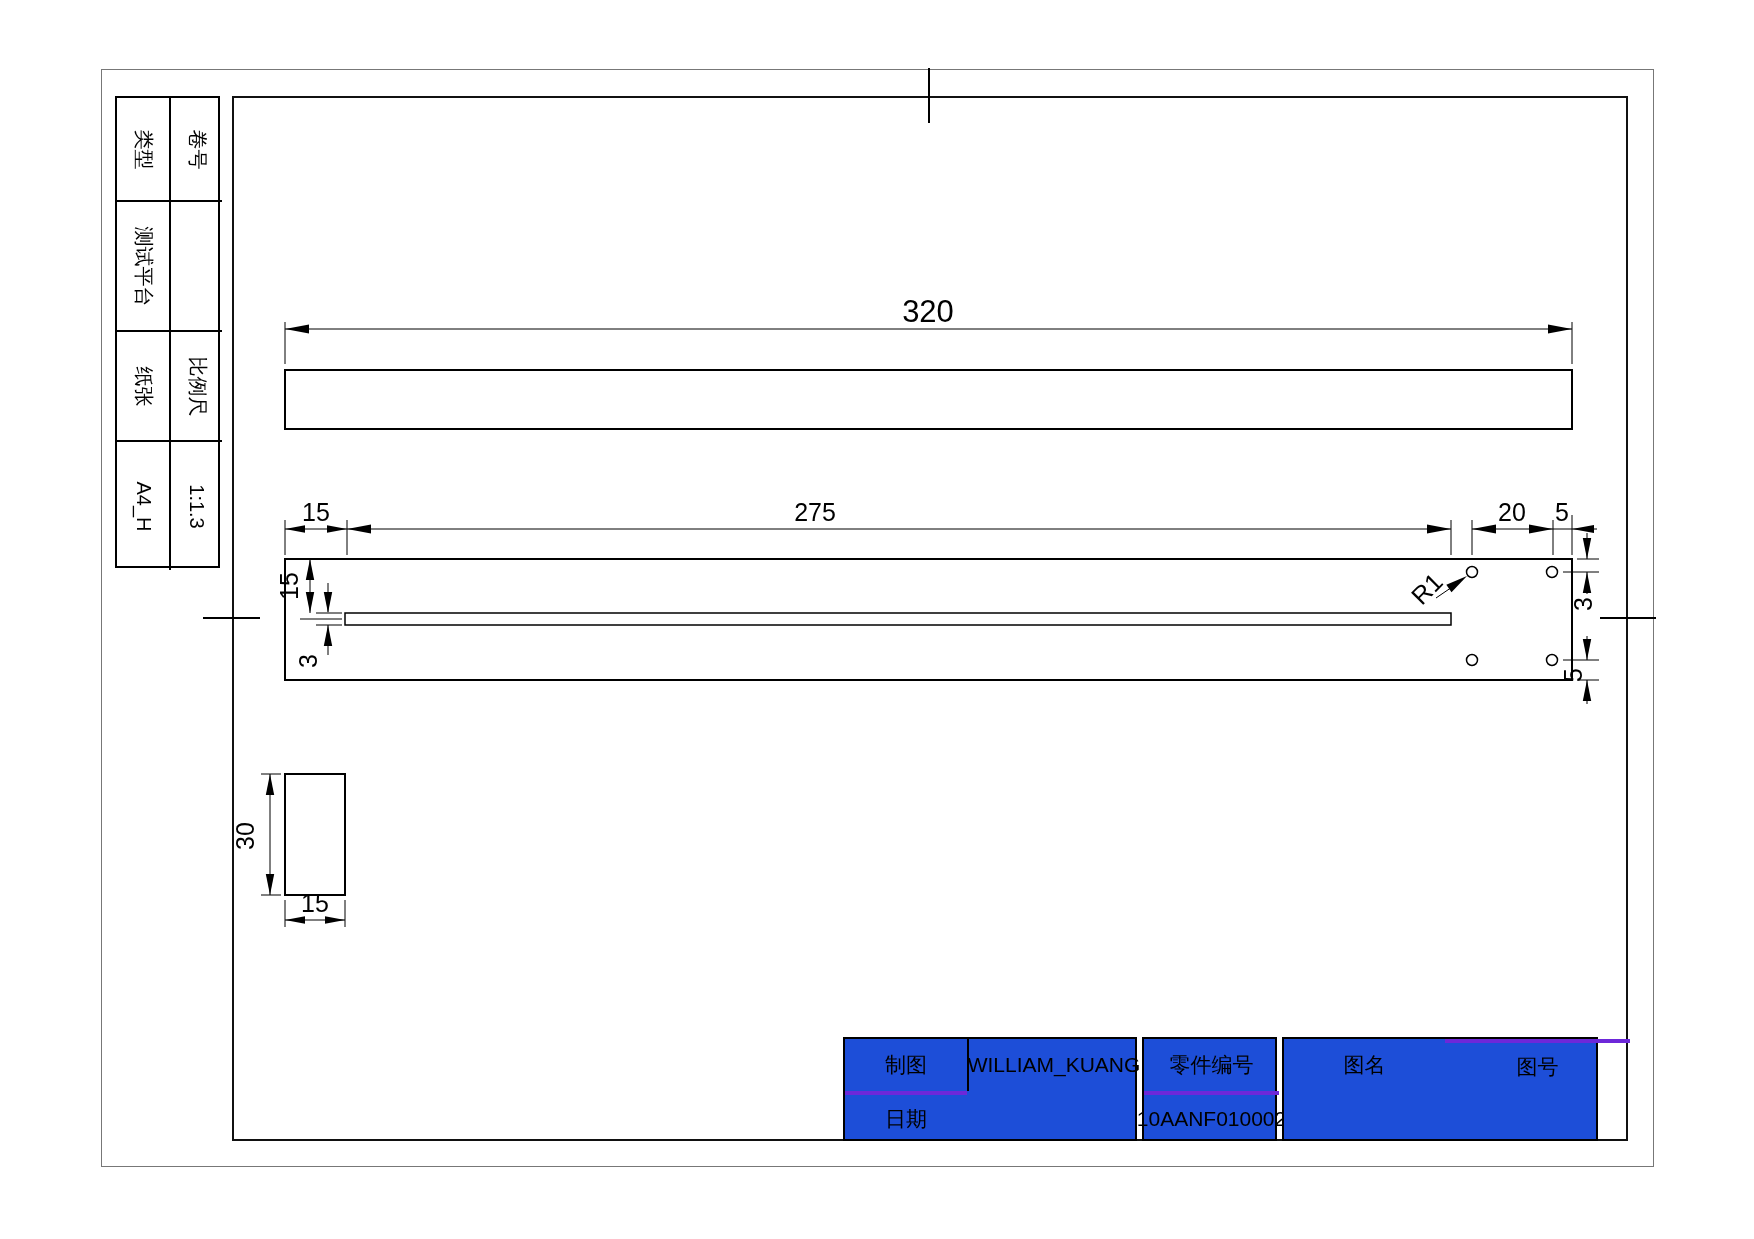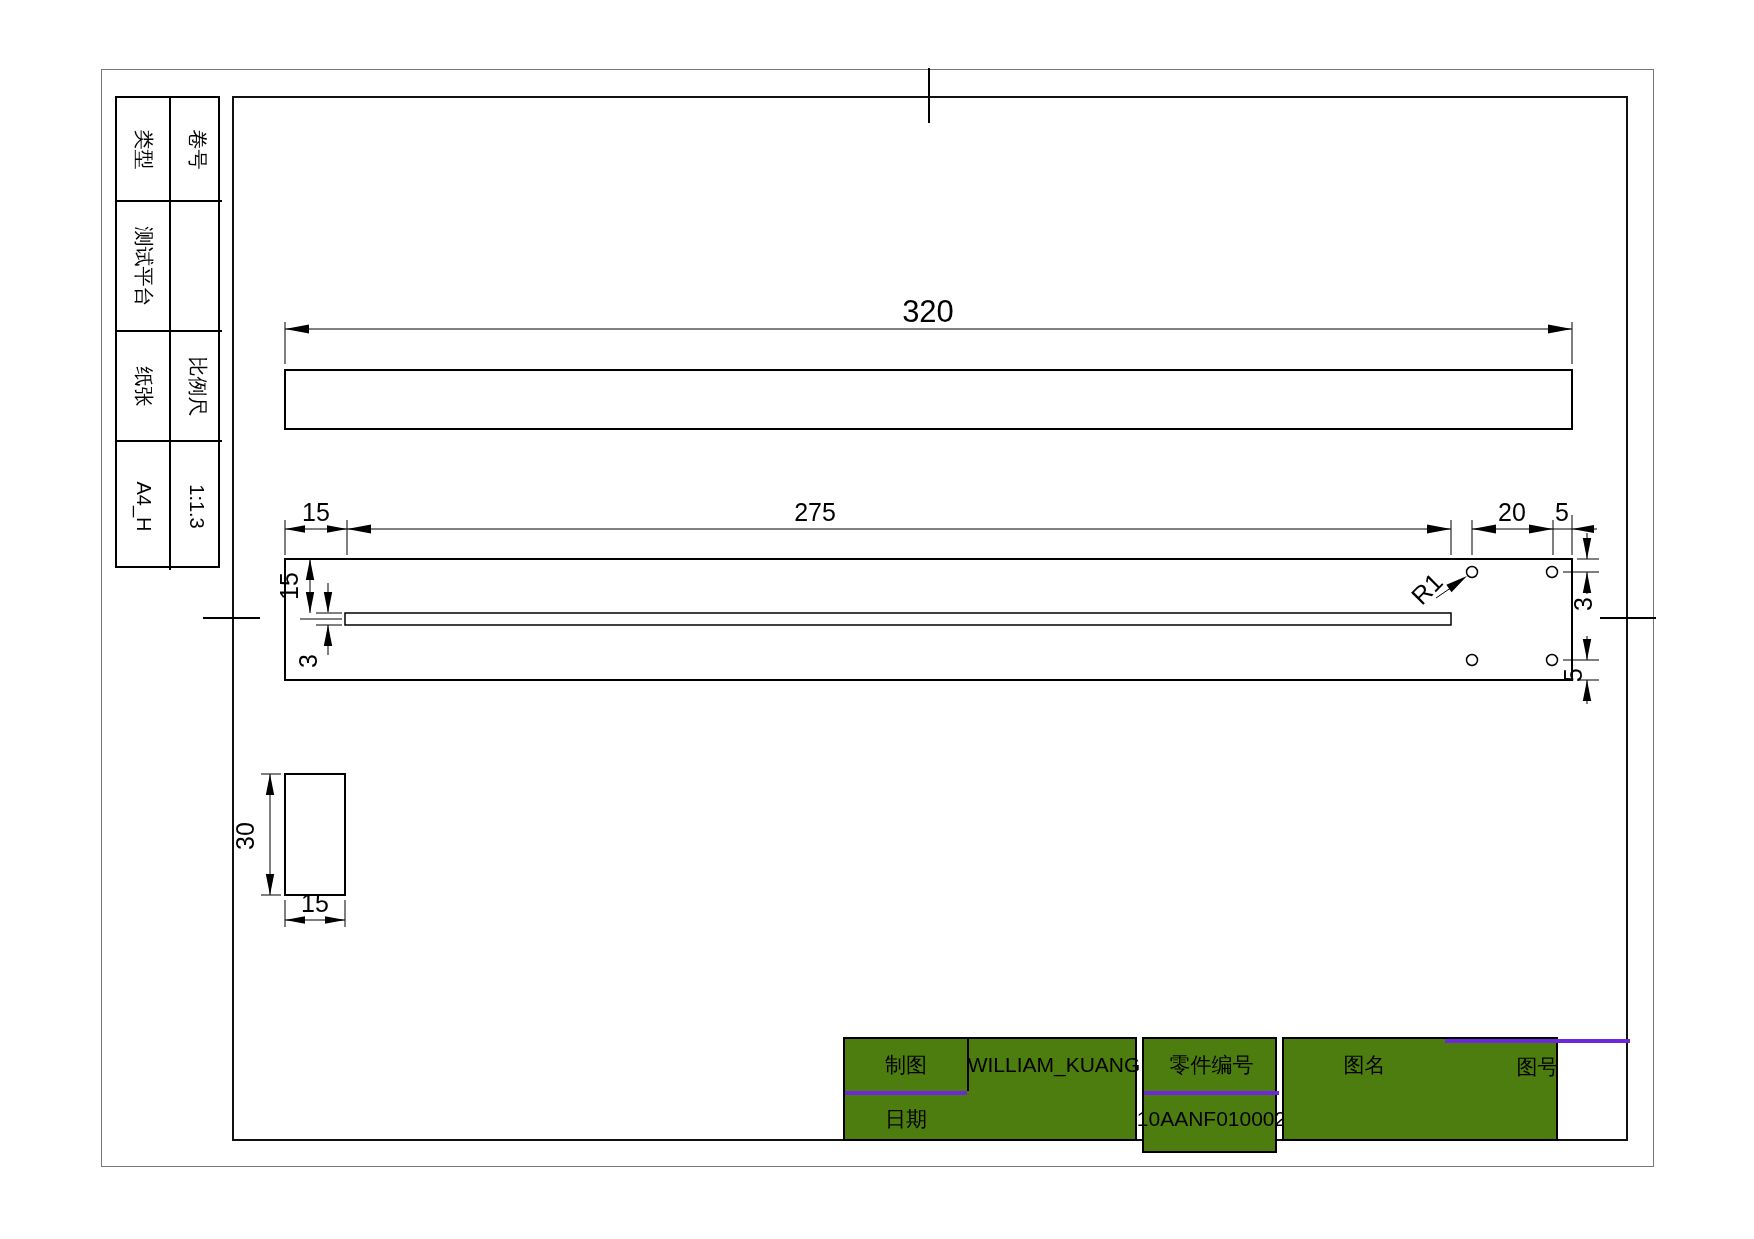"制图" .tb { background: #4d7c0f -> #1d4ed8 }
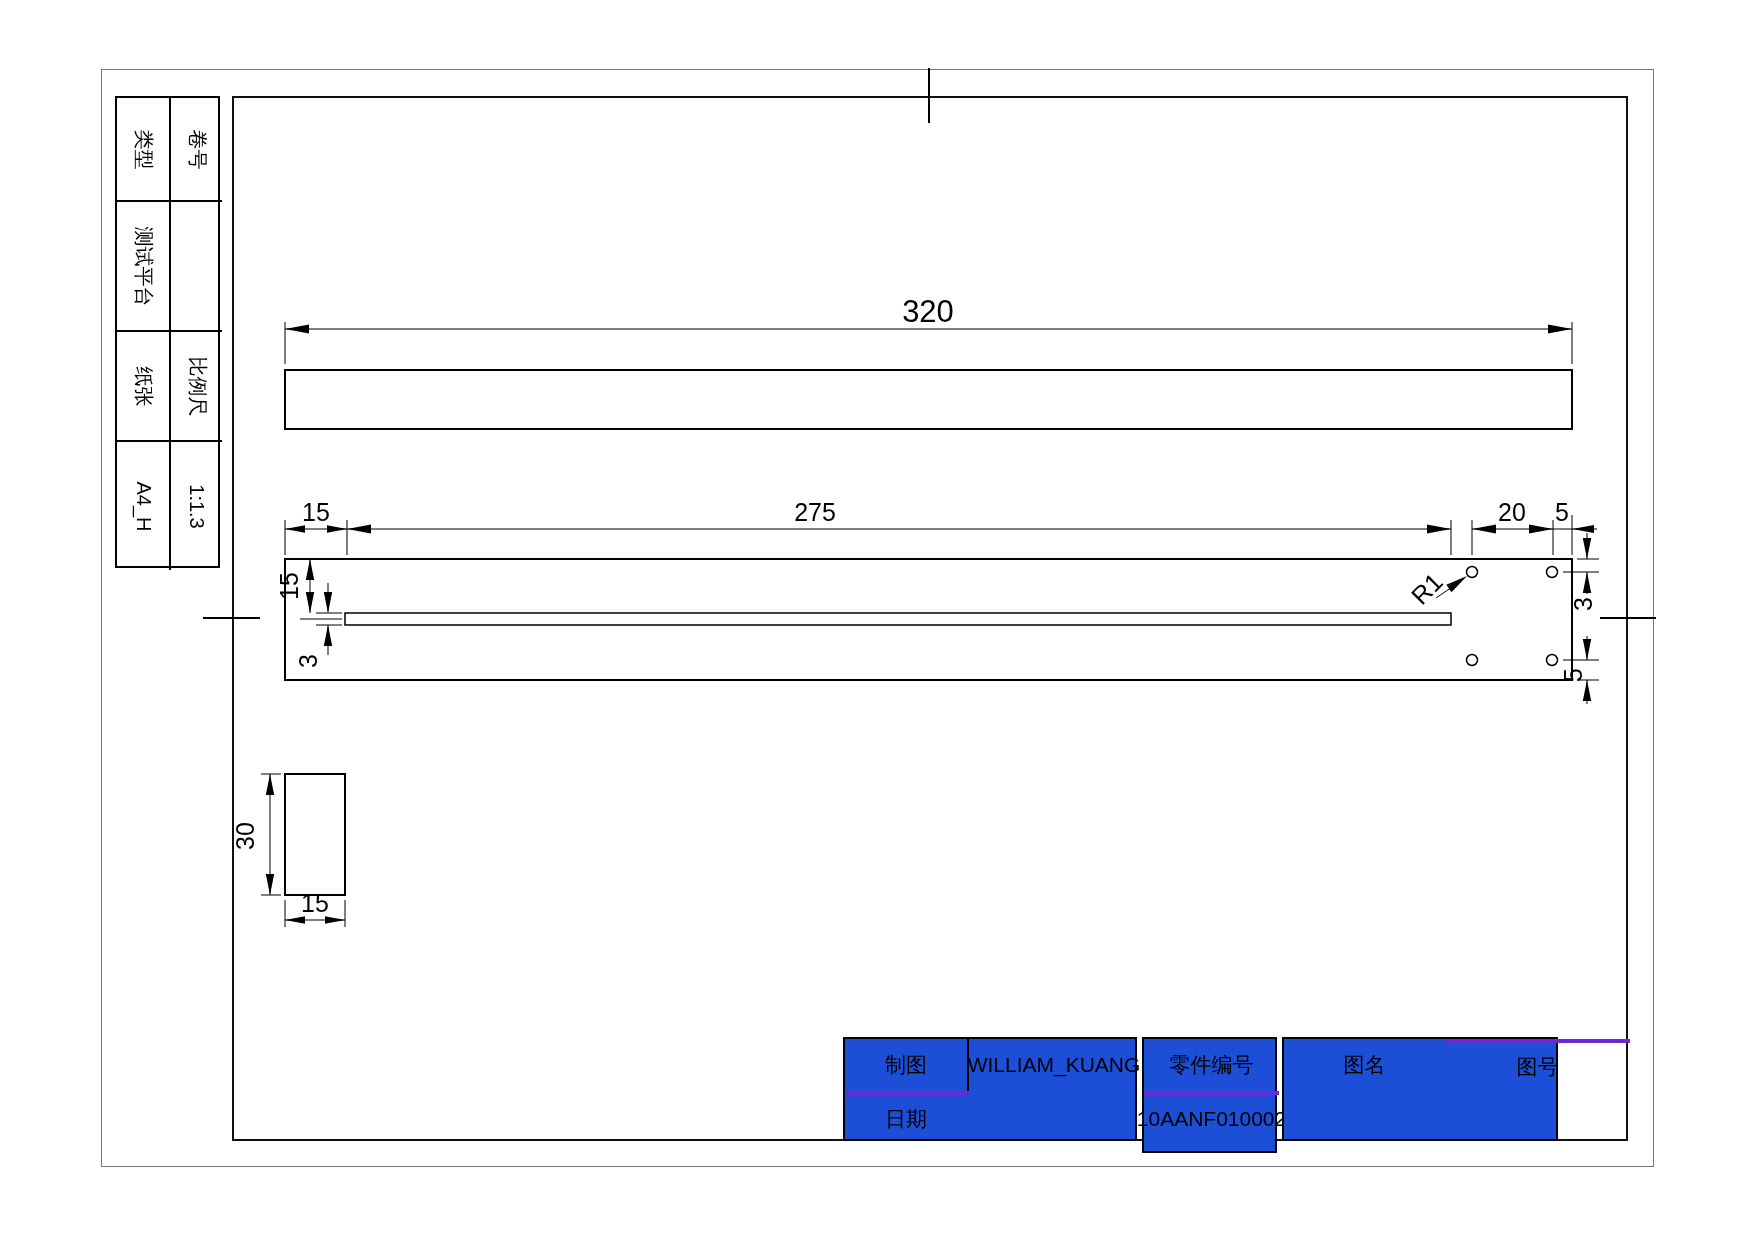"零件编号" #tb-b { height: 116px -> 104px }
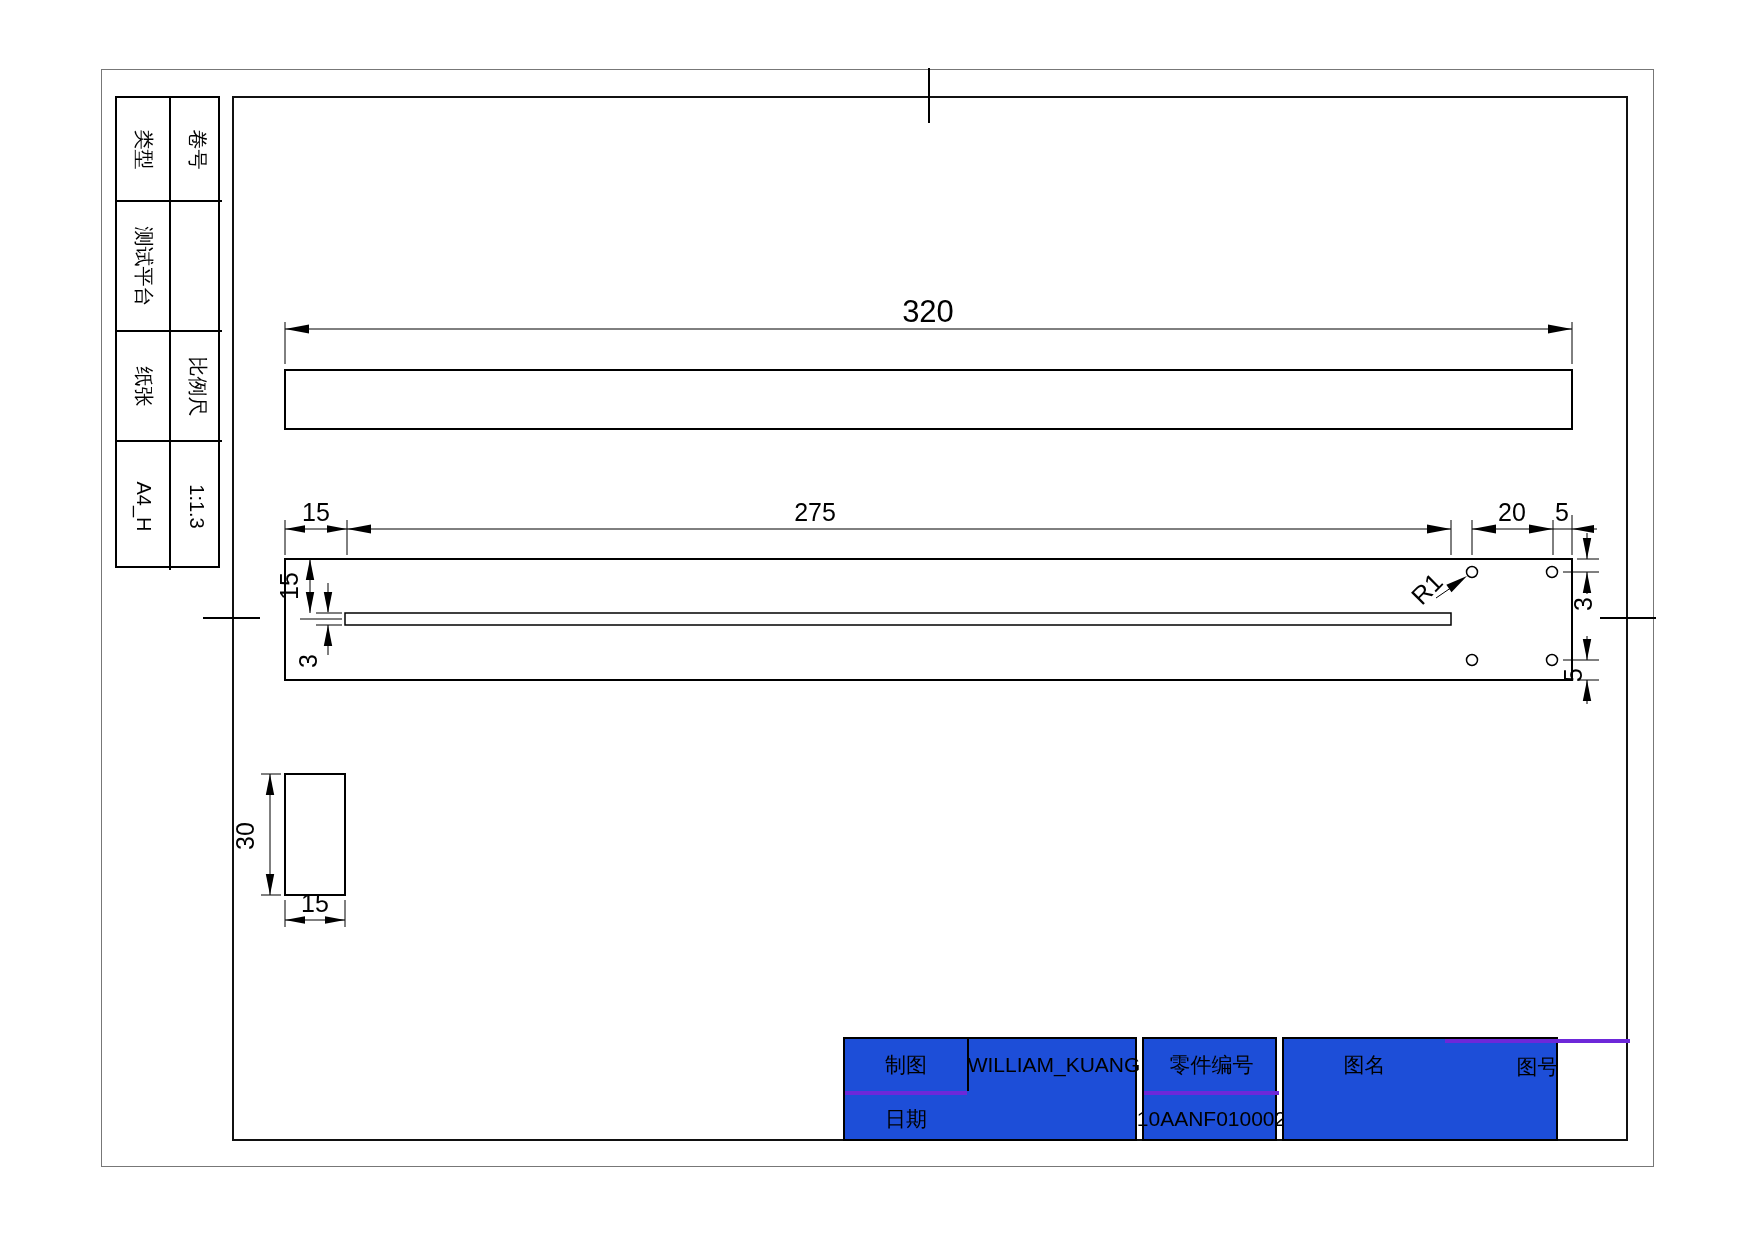"图名" #tb-c { width: 276px -> 316px }
